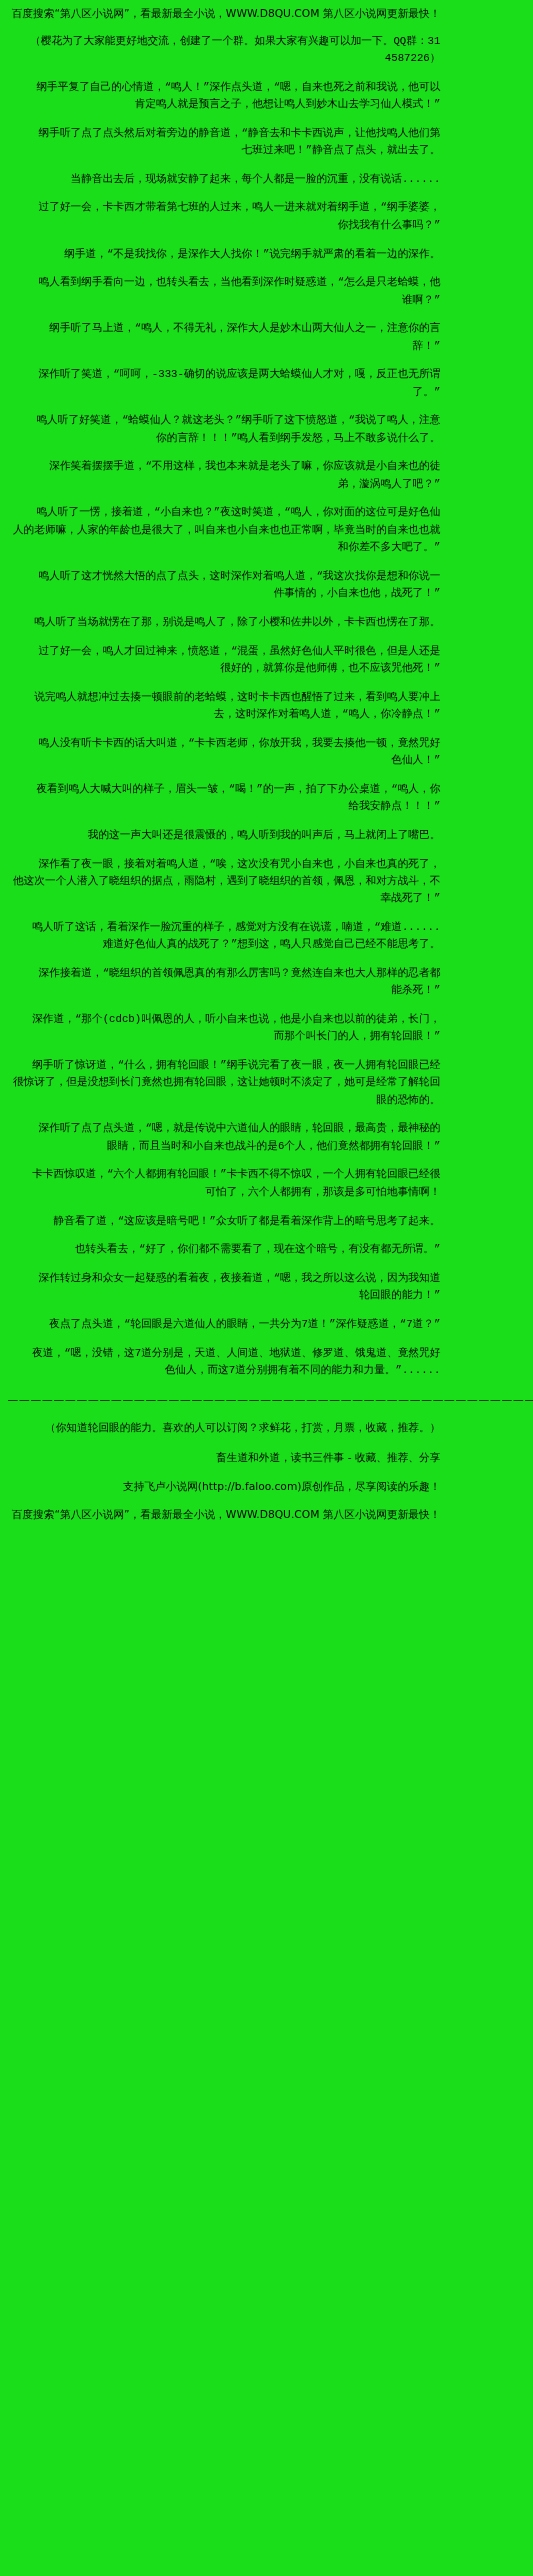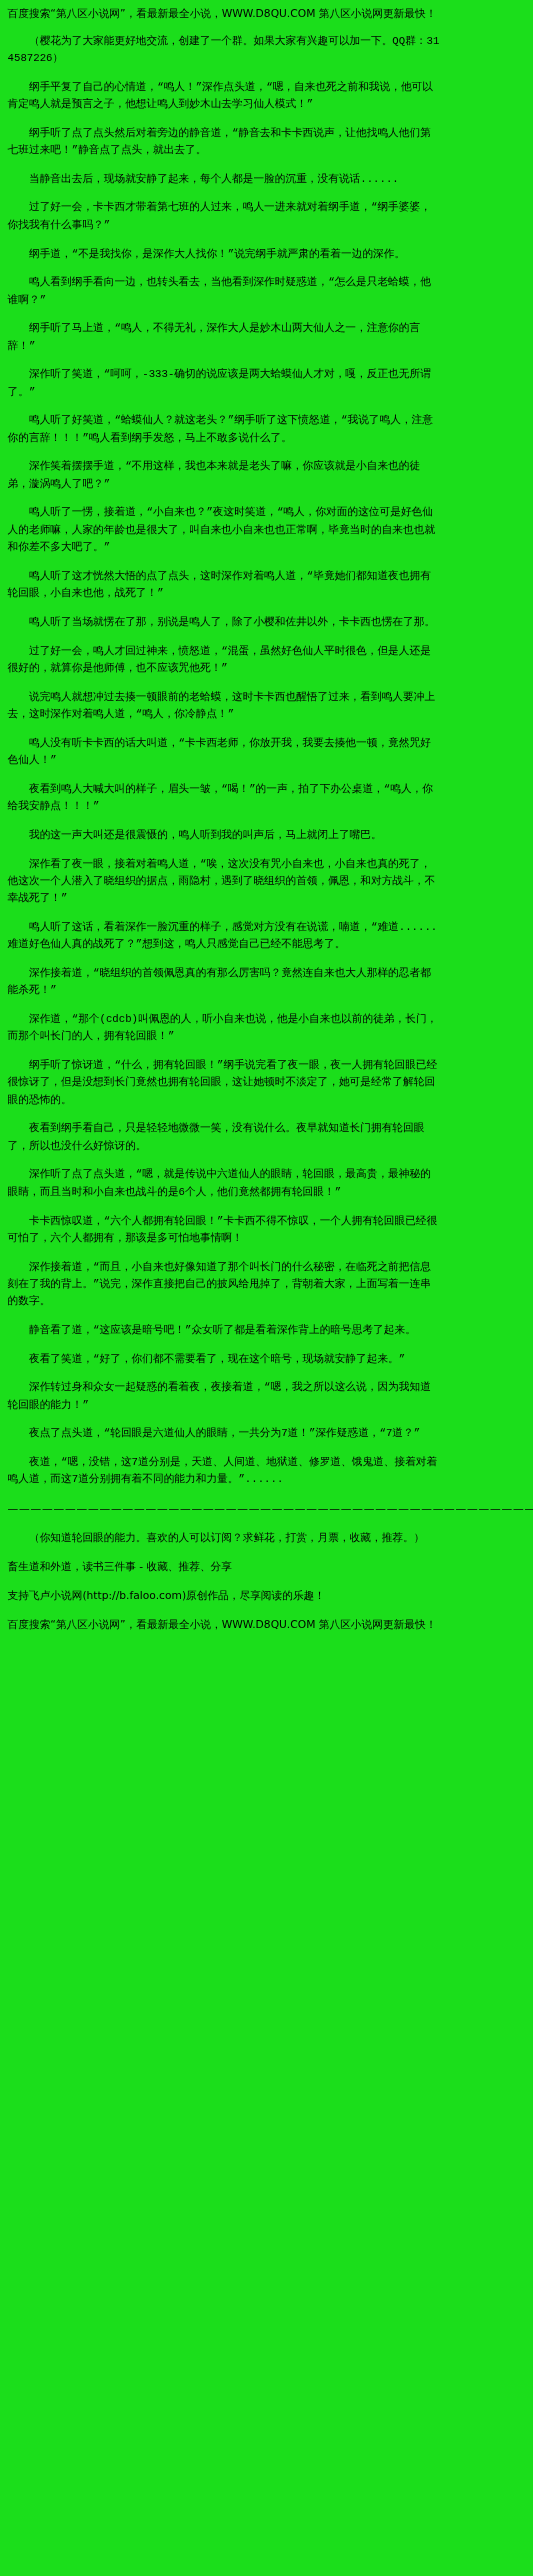"百度搜索“第八区小说网”，看最新最全小说，WWW.D8QU.COM" .page { text-align: none -> right }
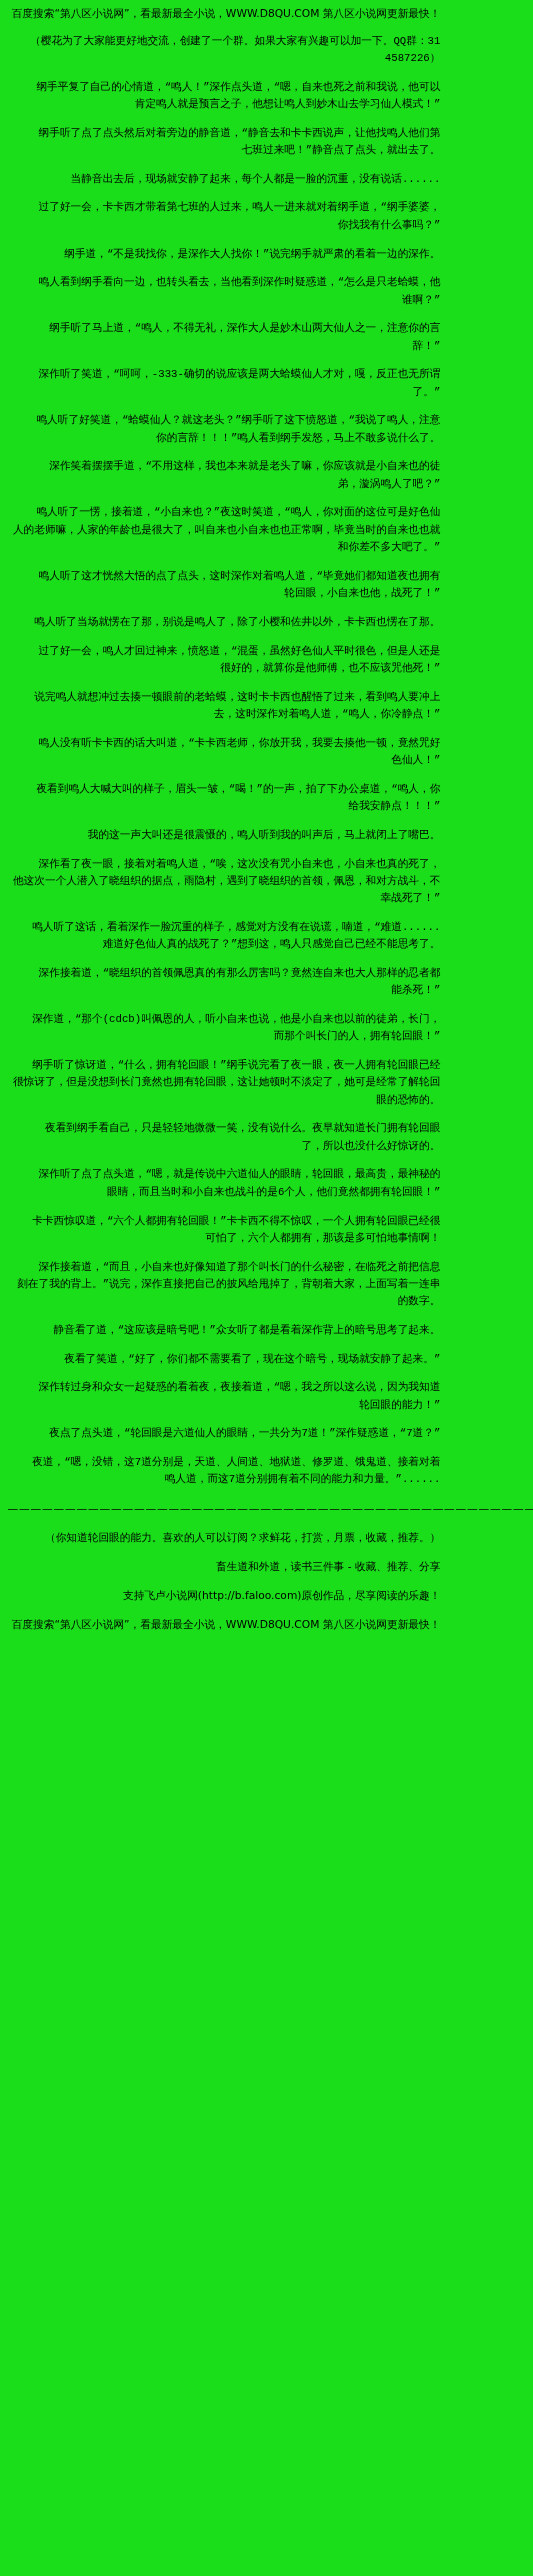"鸣人听了这才恍然大悟的点了点头，这时深作对着鸣人道，“毕竟她们都知道夜也拥有轮回" p.para { text: 毕竟她们都知道夜也拥有轮回眼 -> 我这次找你是想和你说一件事情的 }
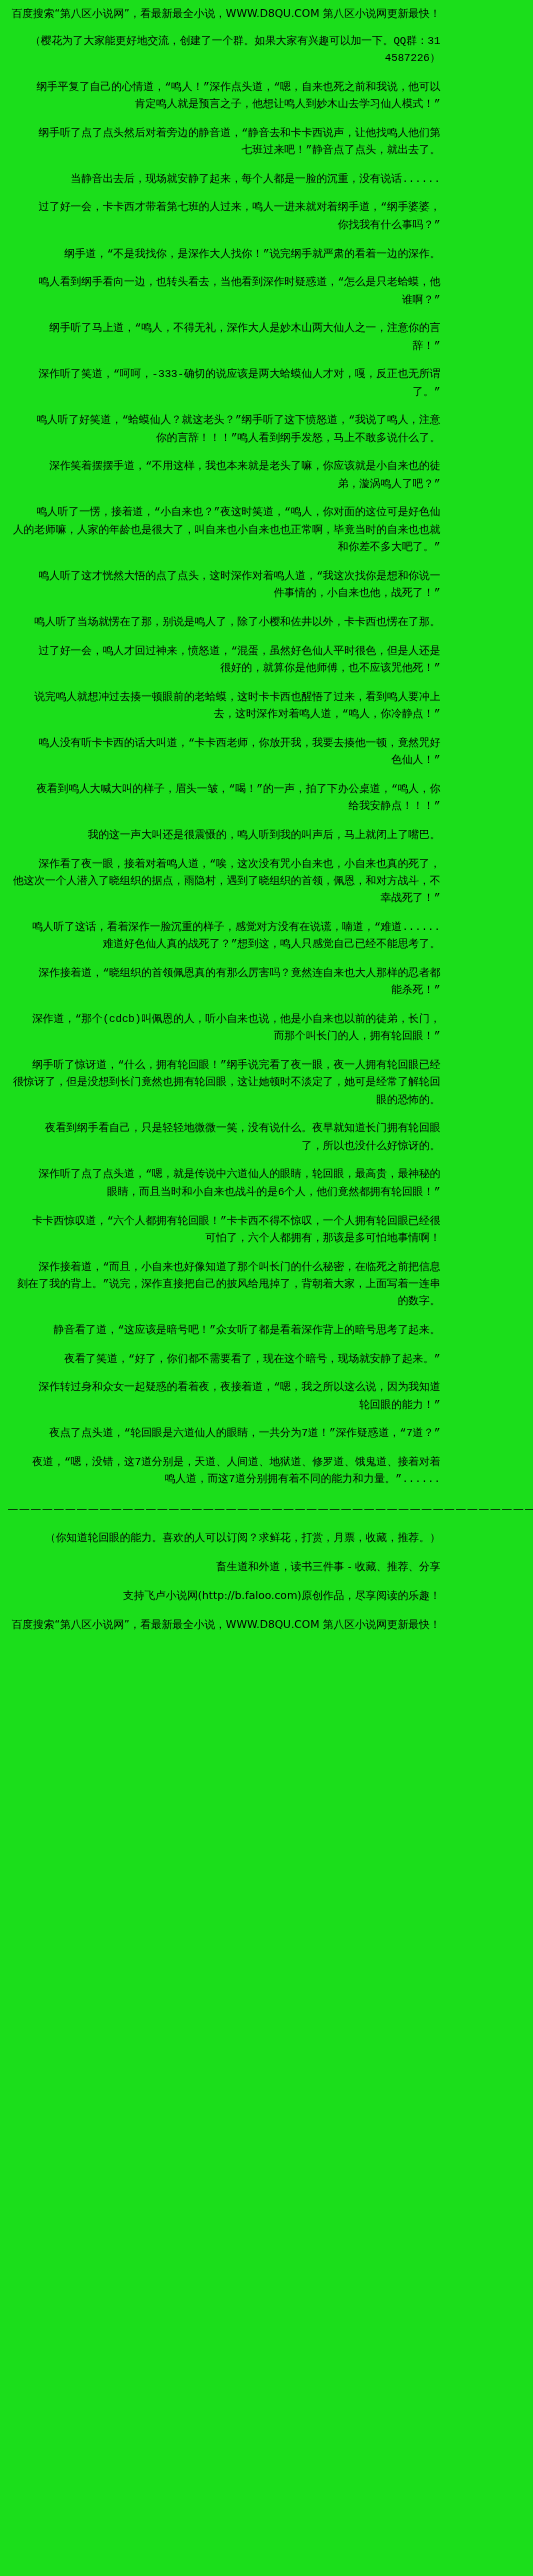"夜看到纲手看自己，只是轻轻地微微一笑，没有说什么。夜早就知道长门拥有轮回眼了，所" p.para { html: <p>夜看到纲手看自己，只是轻轻地微微一笑，没有说什么。夜早就知道长门拥有轮回眼了，所以也没什么好惊讶的。</p> -> none }
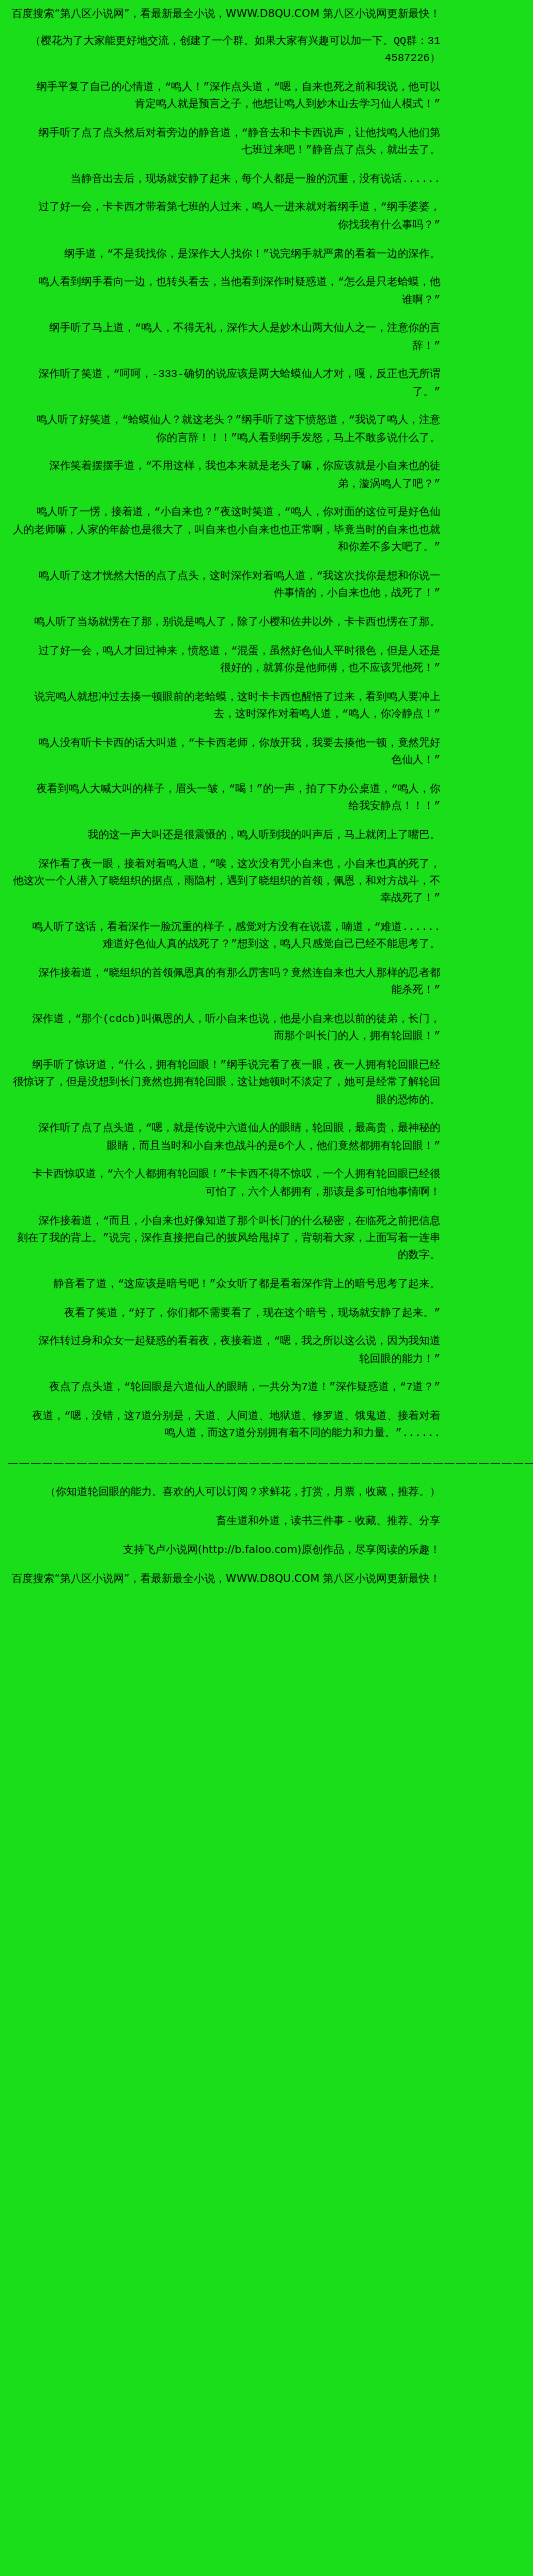"深作接着道，“而且，小自来也好像知道了那个叫长门的什么秘密，在临死之前把信息刻在" p.para { html: <p>深作接着道，“而且，小自来也好像知道了那个叫长门的什么秘密，在临死之前把信息刻在了我的背上。”说完，深作直接把自己的披风给甩掉了，背朝着大家，上面写着一连串的数字。</p> -> none }
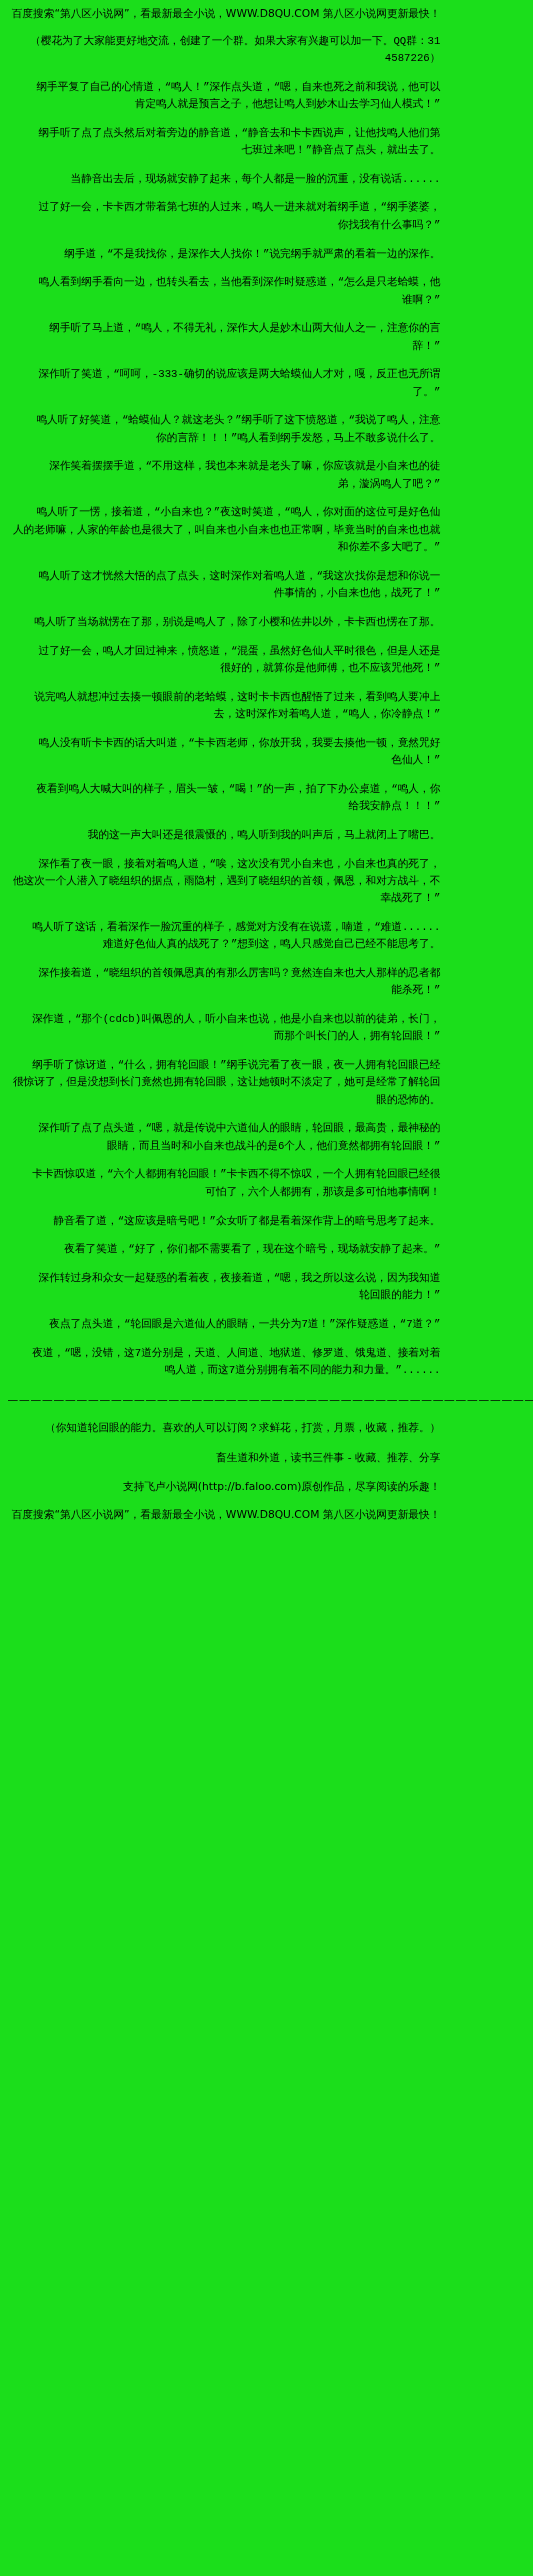"夜看了笑道，“好了，你们都不需要看了，现在这个暗号，现场就安静了起来。”" p.para { text: 夜看了笑道，“好了，你们都不需要看了，现在这个暗号，现场就安静了起来 -> 也转头看去，“好了，你们都不需要看了，现在这个暗号，有没有都无所谓 }
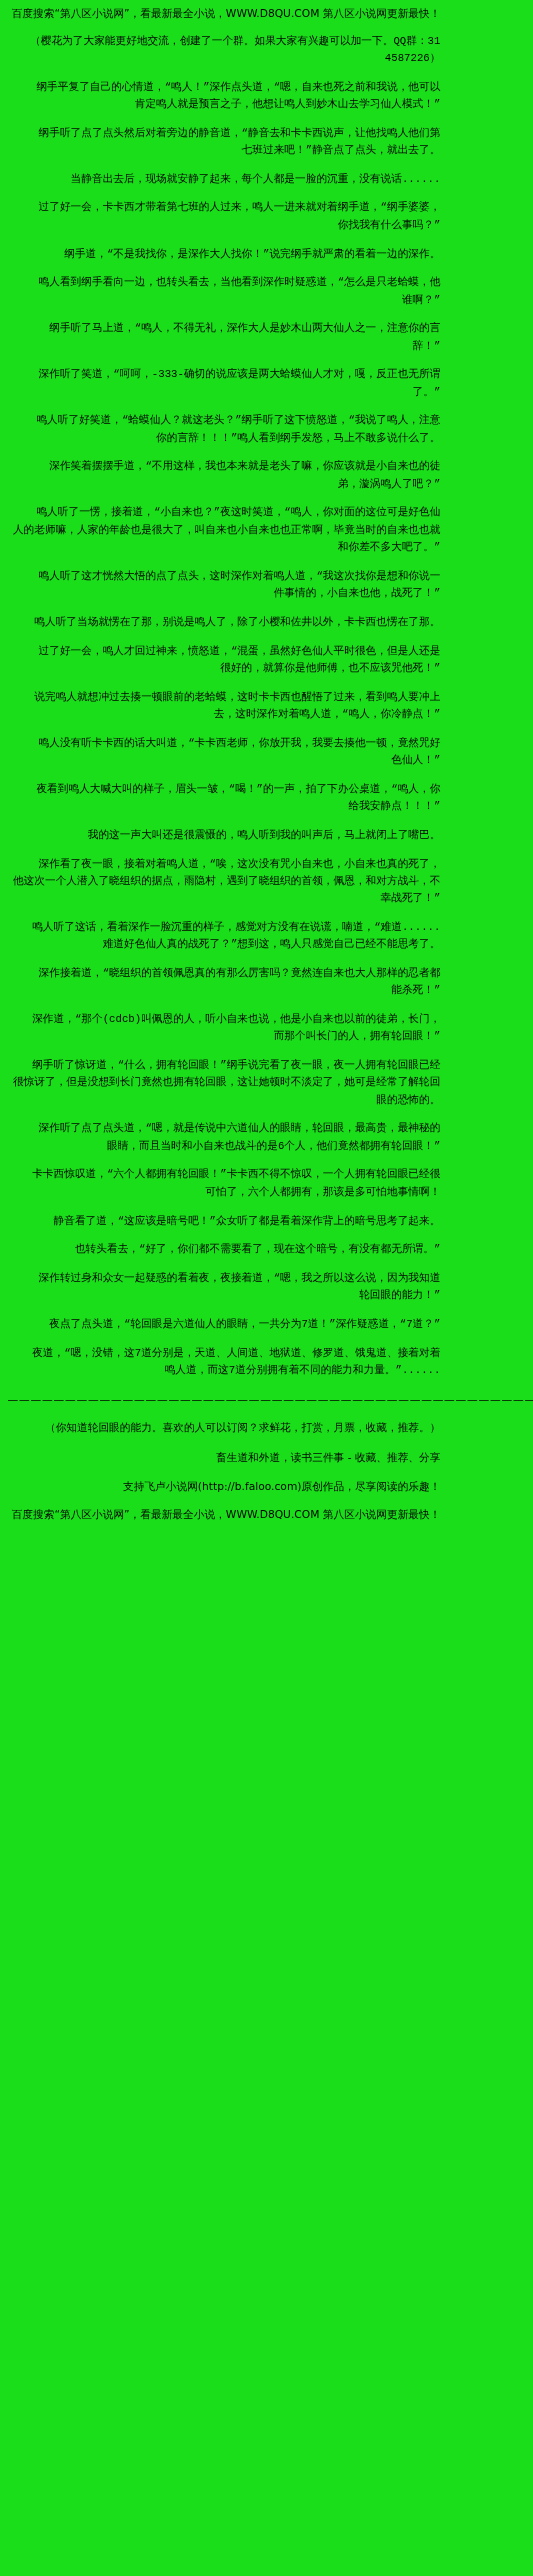"夜道，“嗯，没错，这7道分别是，天道、人间道、地狱道、修罗道、饿鬼道、接着对着鸣" p.para { text: 接着对着鸣人道 -> 竟然咒好色仙人 }
